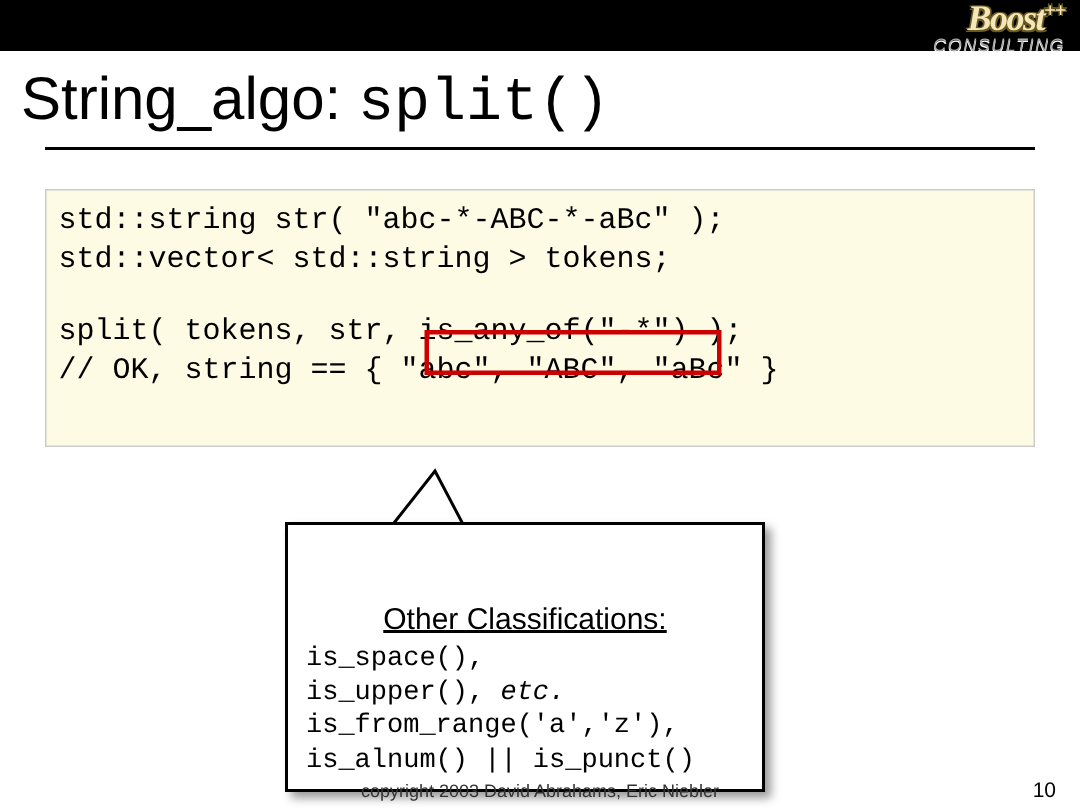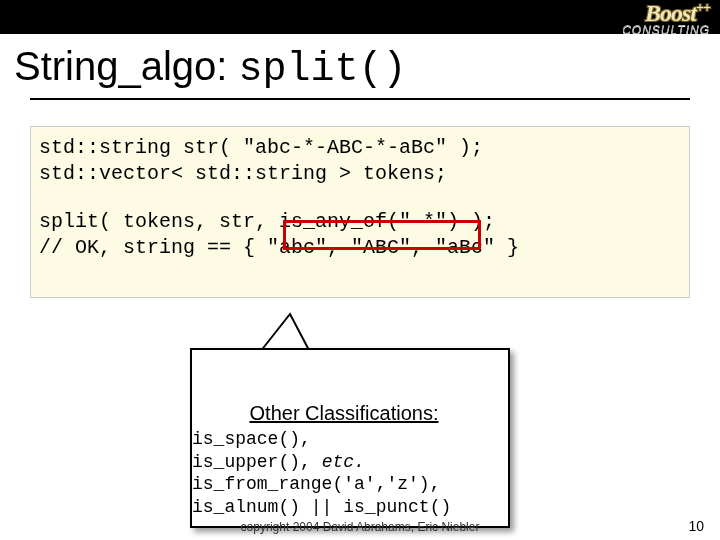"Other Classifications:" .callout { padding: 6px 12px 8px 0 -> 6px 12px 8px 12px }
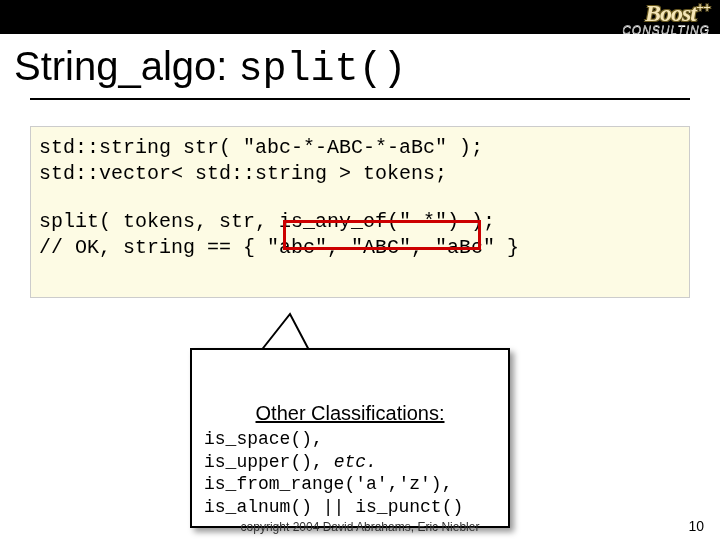"copyright 2004 David Abrahams, Eric" div.footer { text: 2004 -> 2003 }
